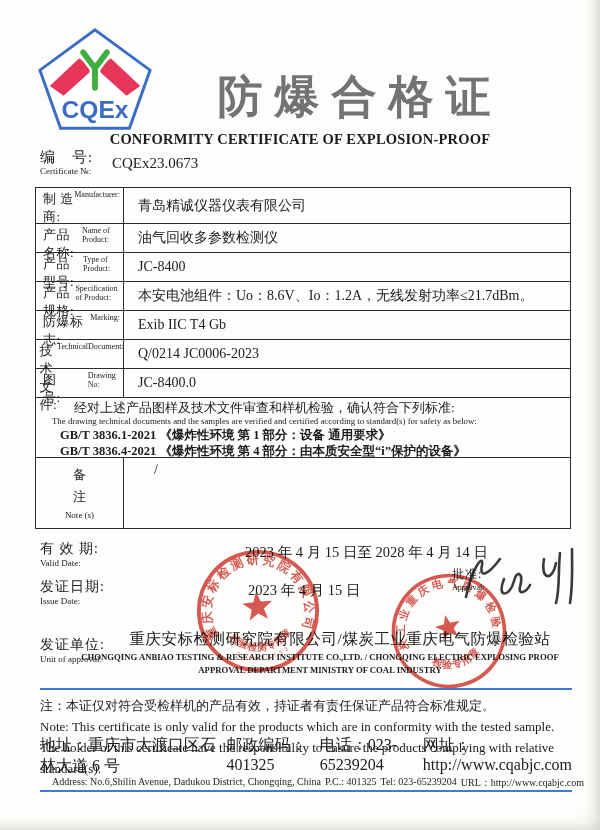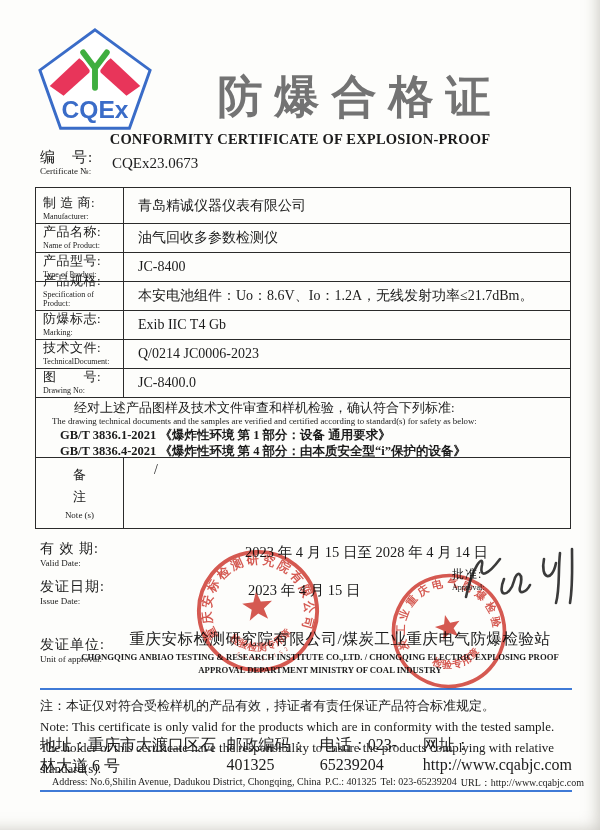"制 造 商:" .tlabel { flex-direction: column -> row; justify-content: flex-end -> center }
